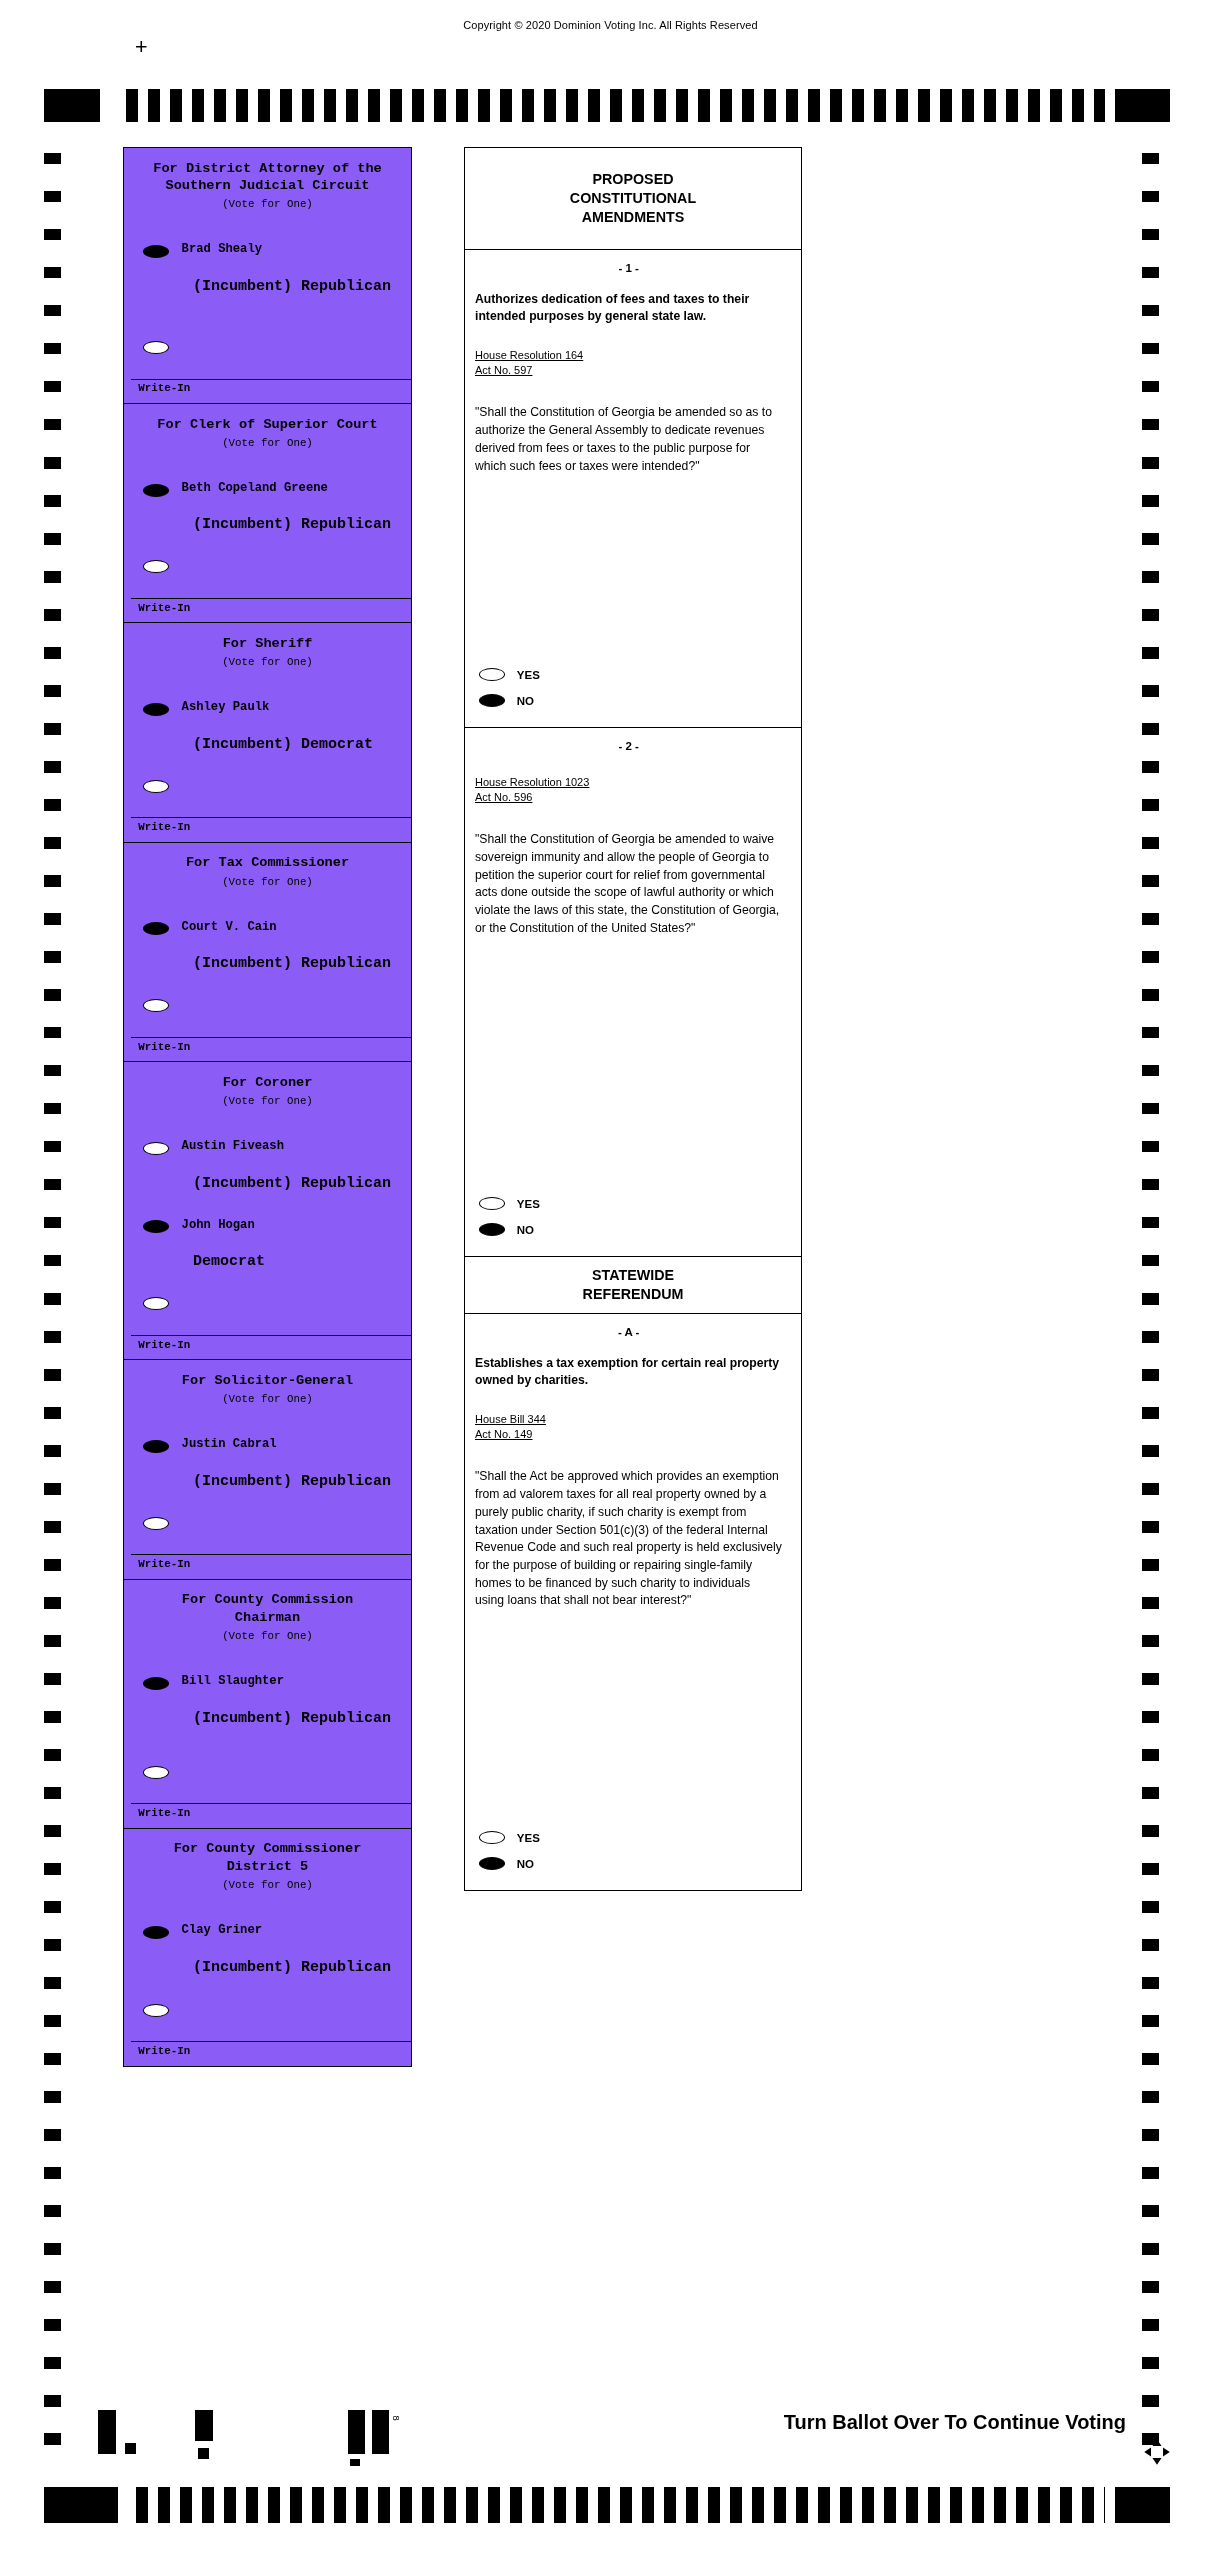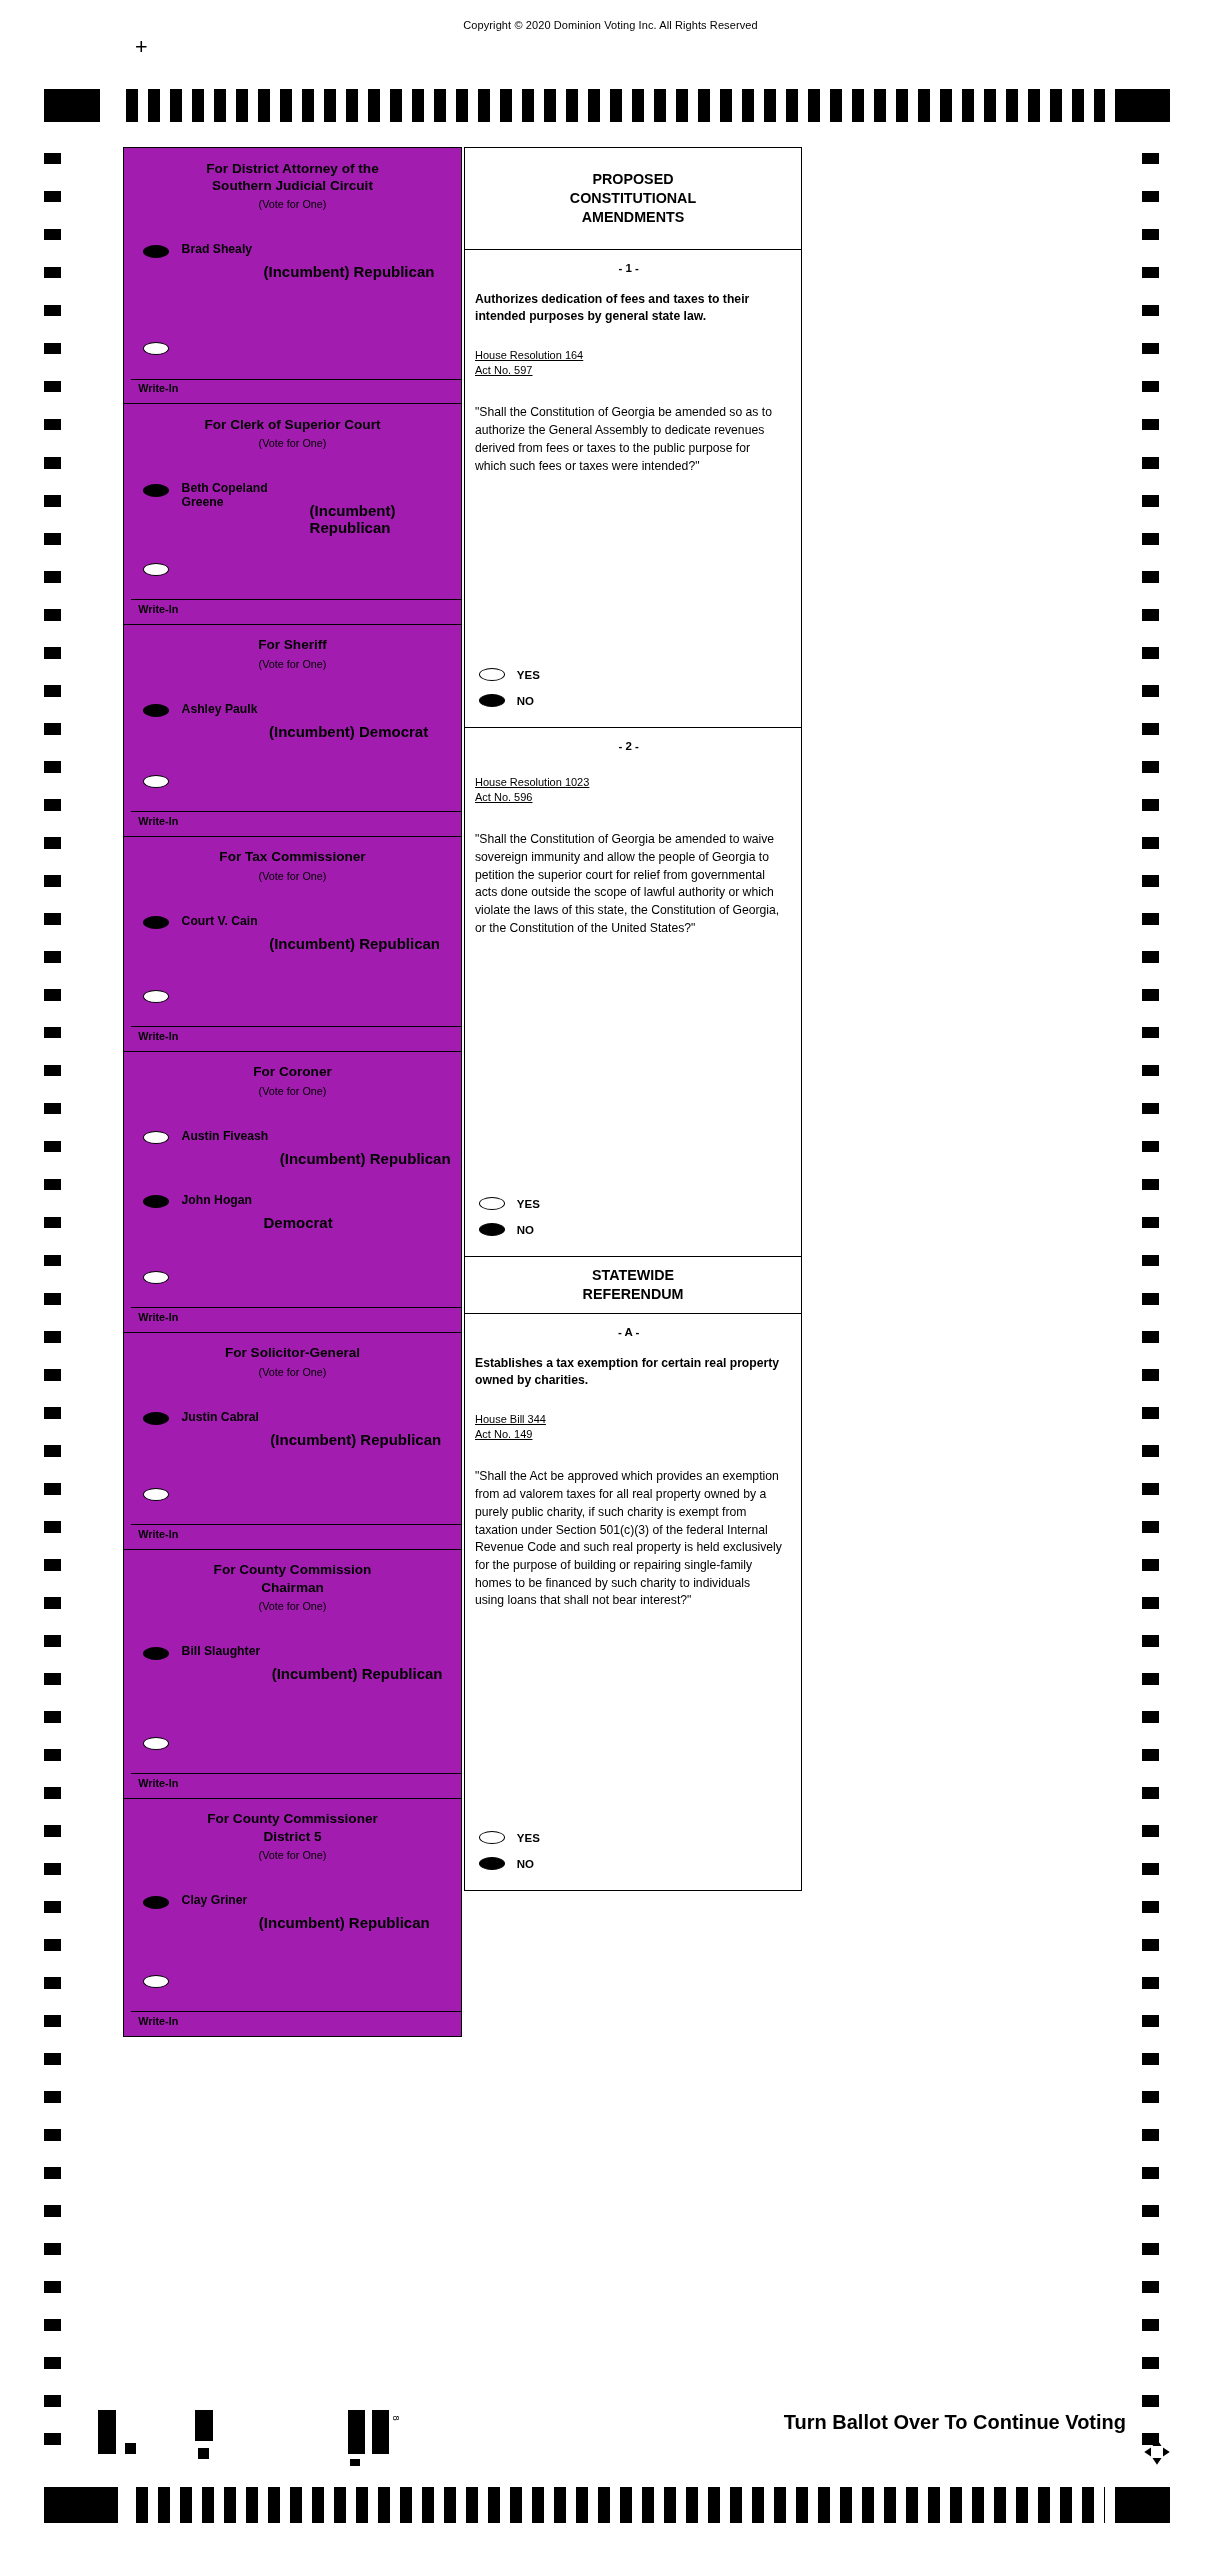"For District Attorney of the" .col-left { background: #a21caf -> #8b5cf6; font-family: none -> Liberation Mono, monospace; width: 339px -> 289px }
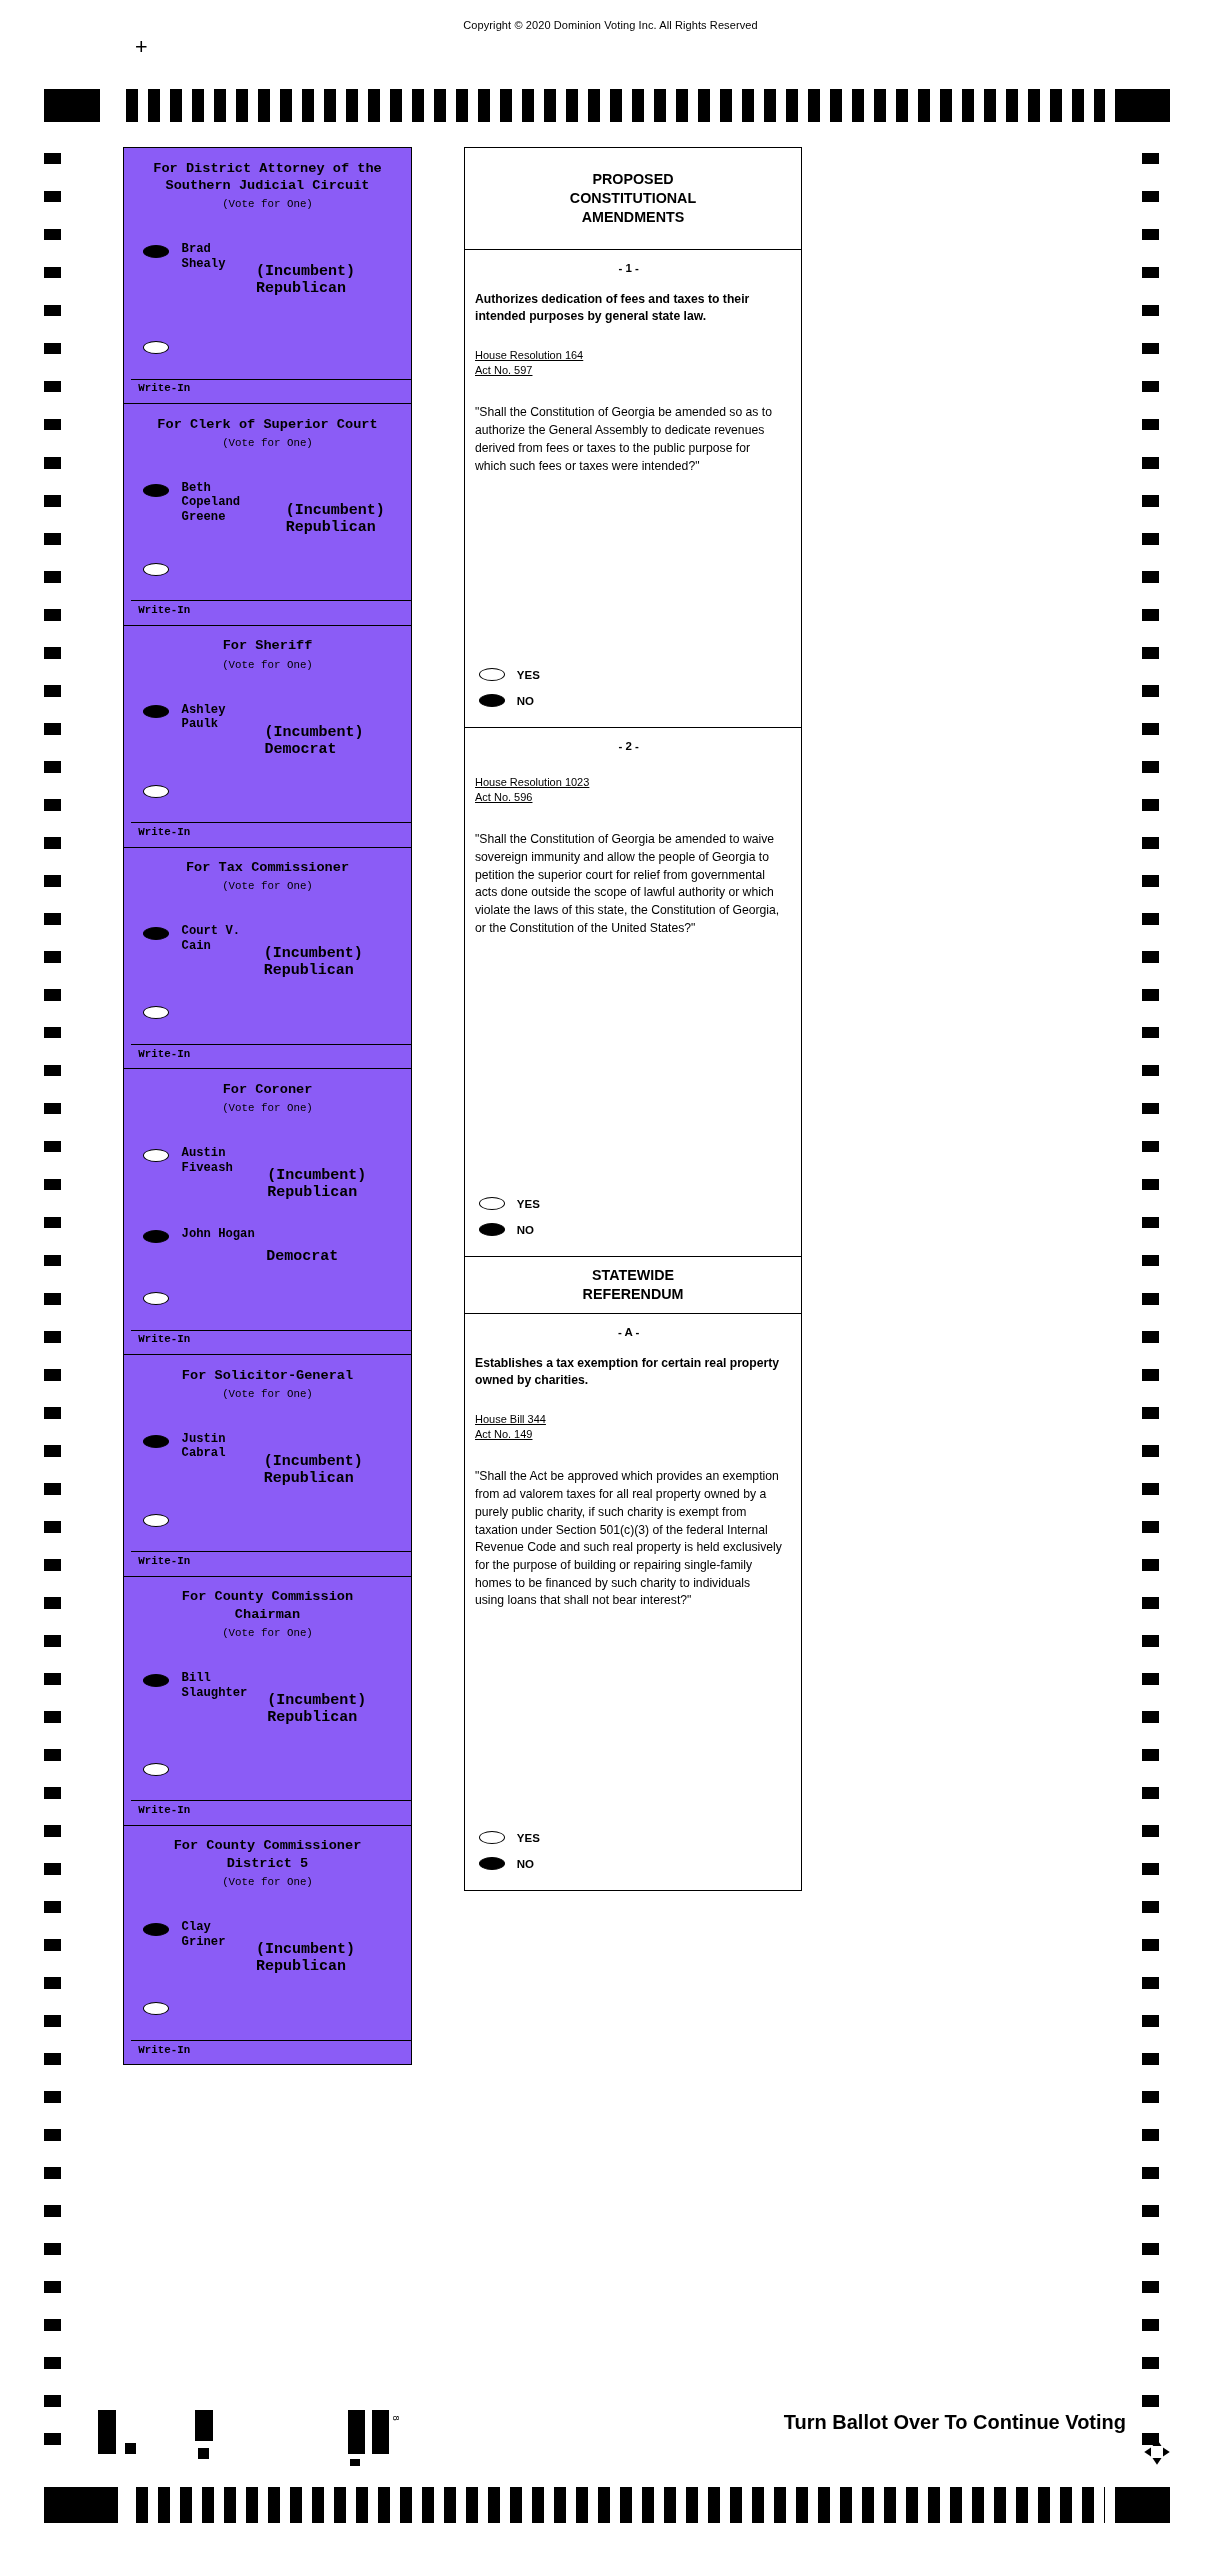"Brad Shealy" .cand-text { flex-direction: none -> column }
